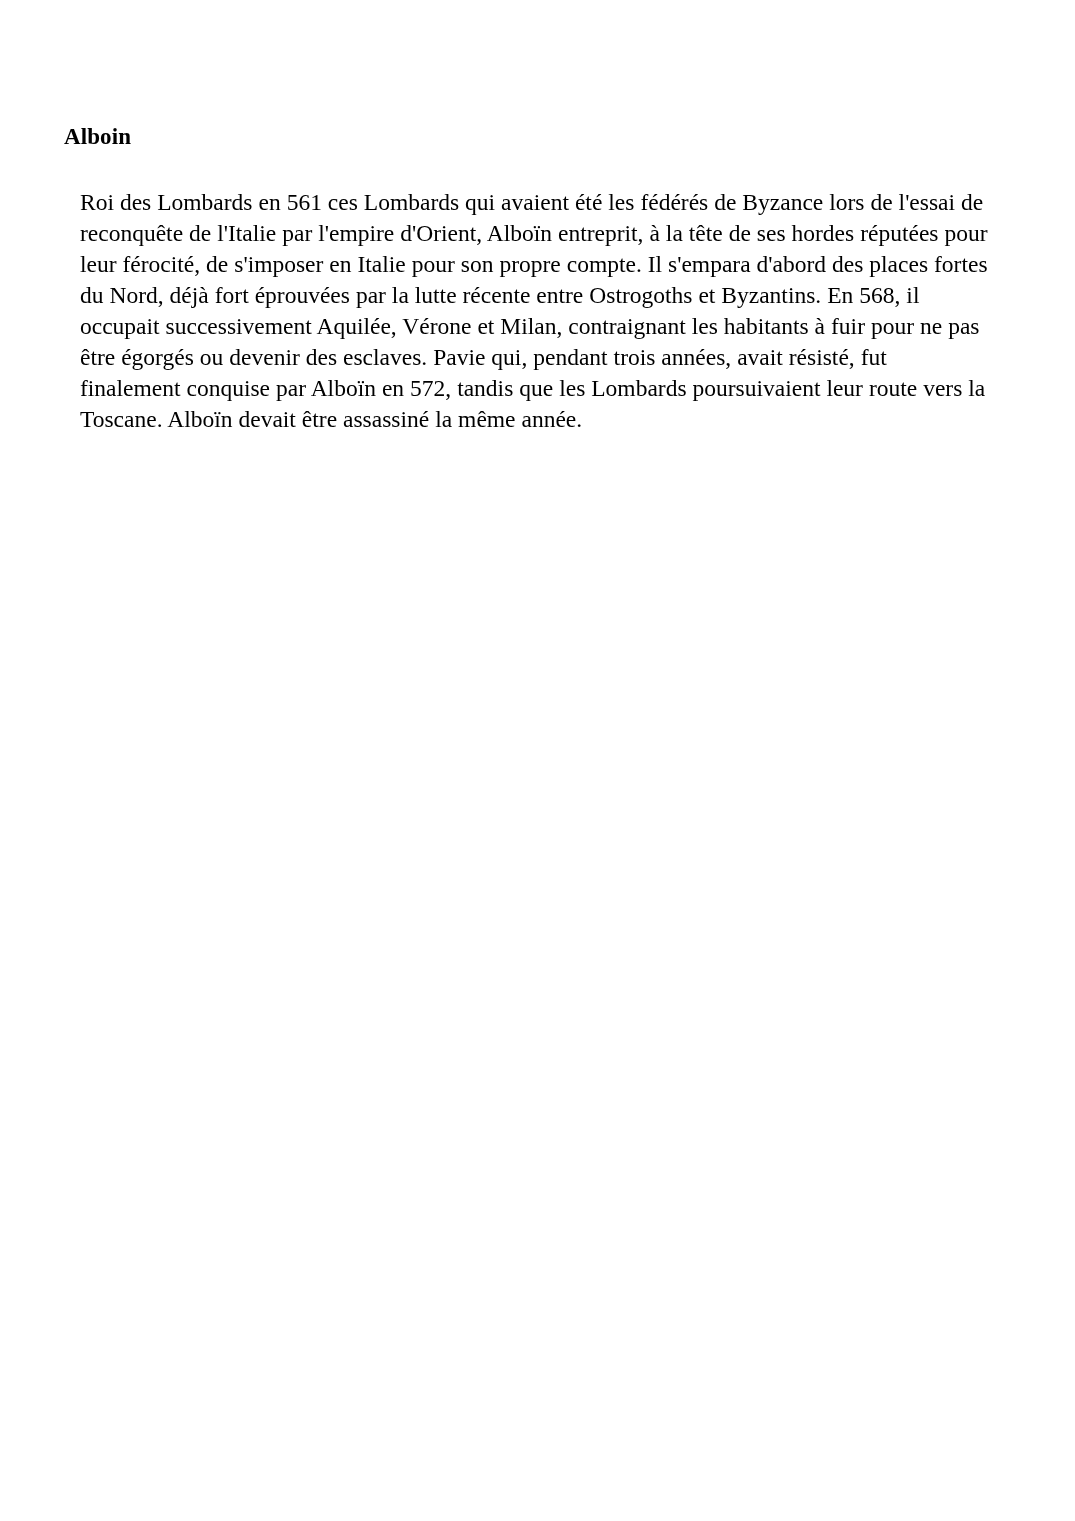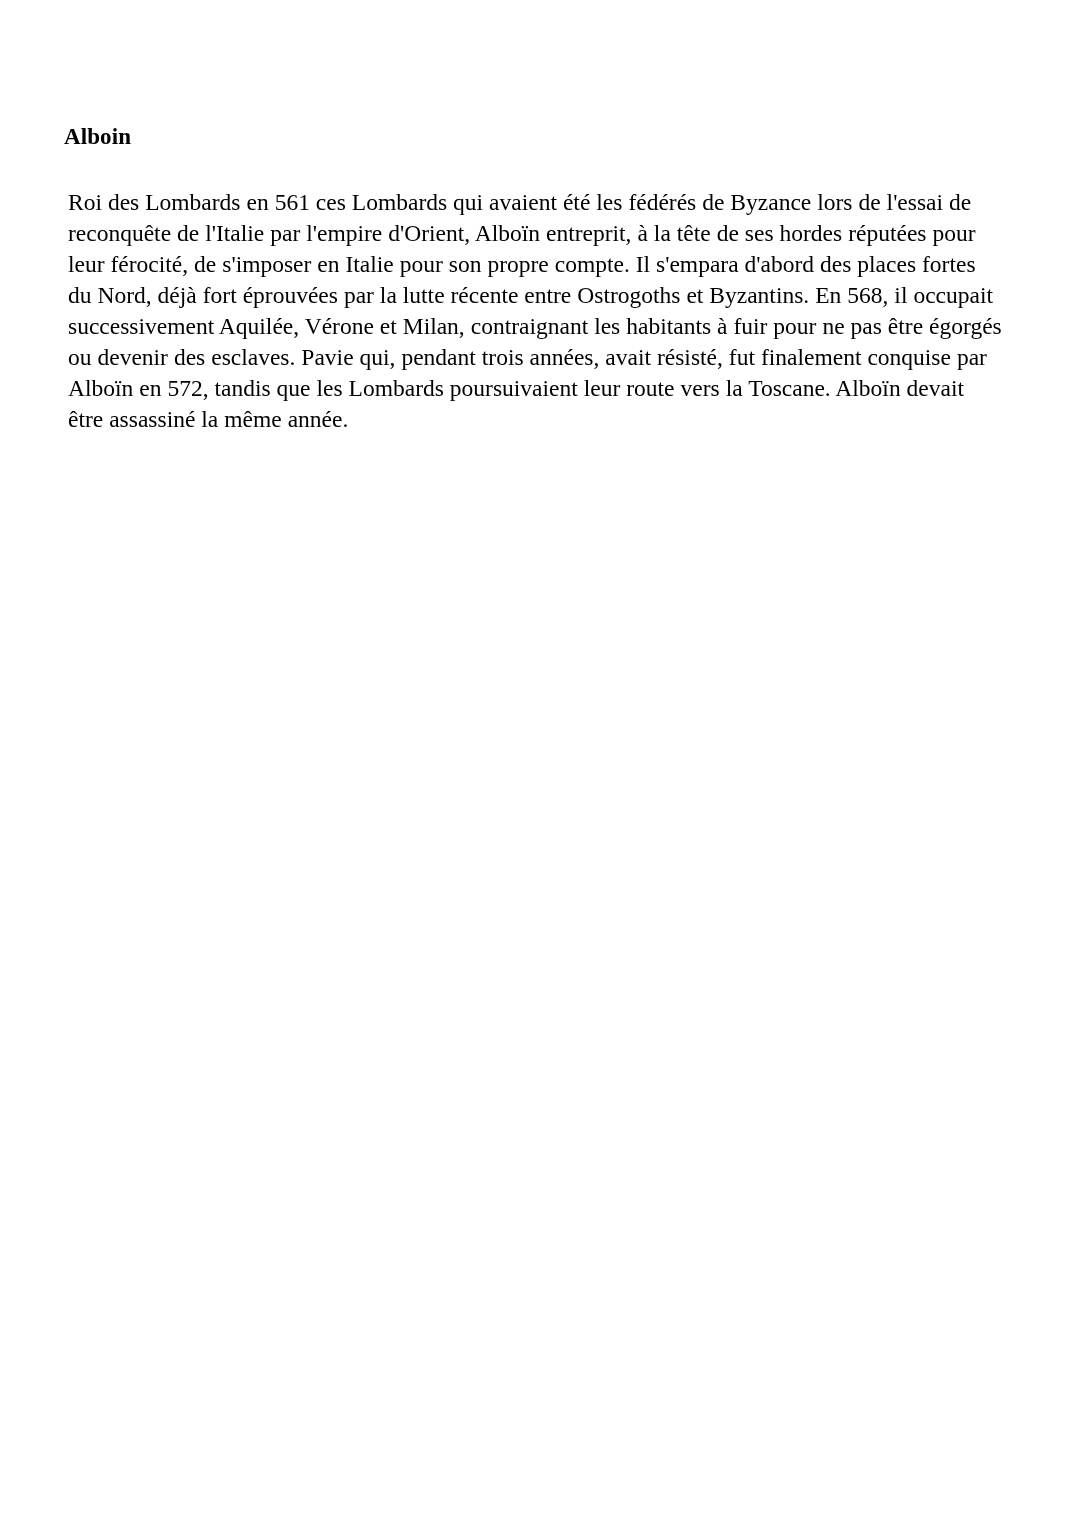"Roi des Lombards en 561" .entry-body { margin: 4px -> 16px }
